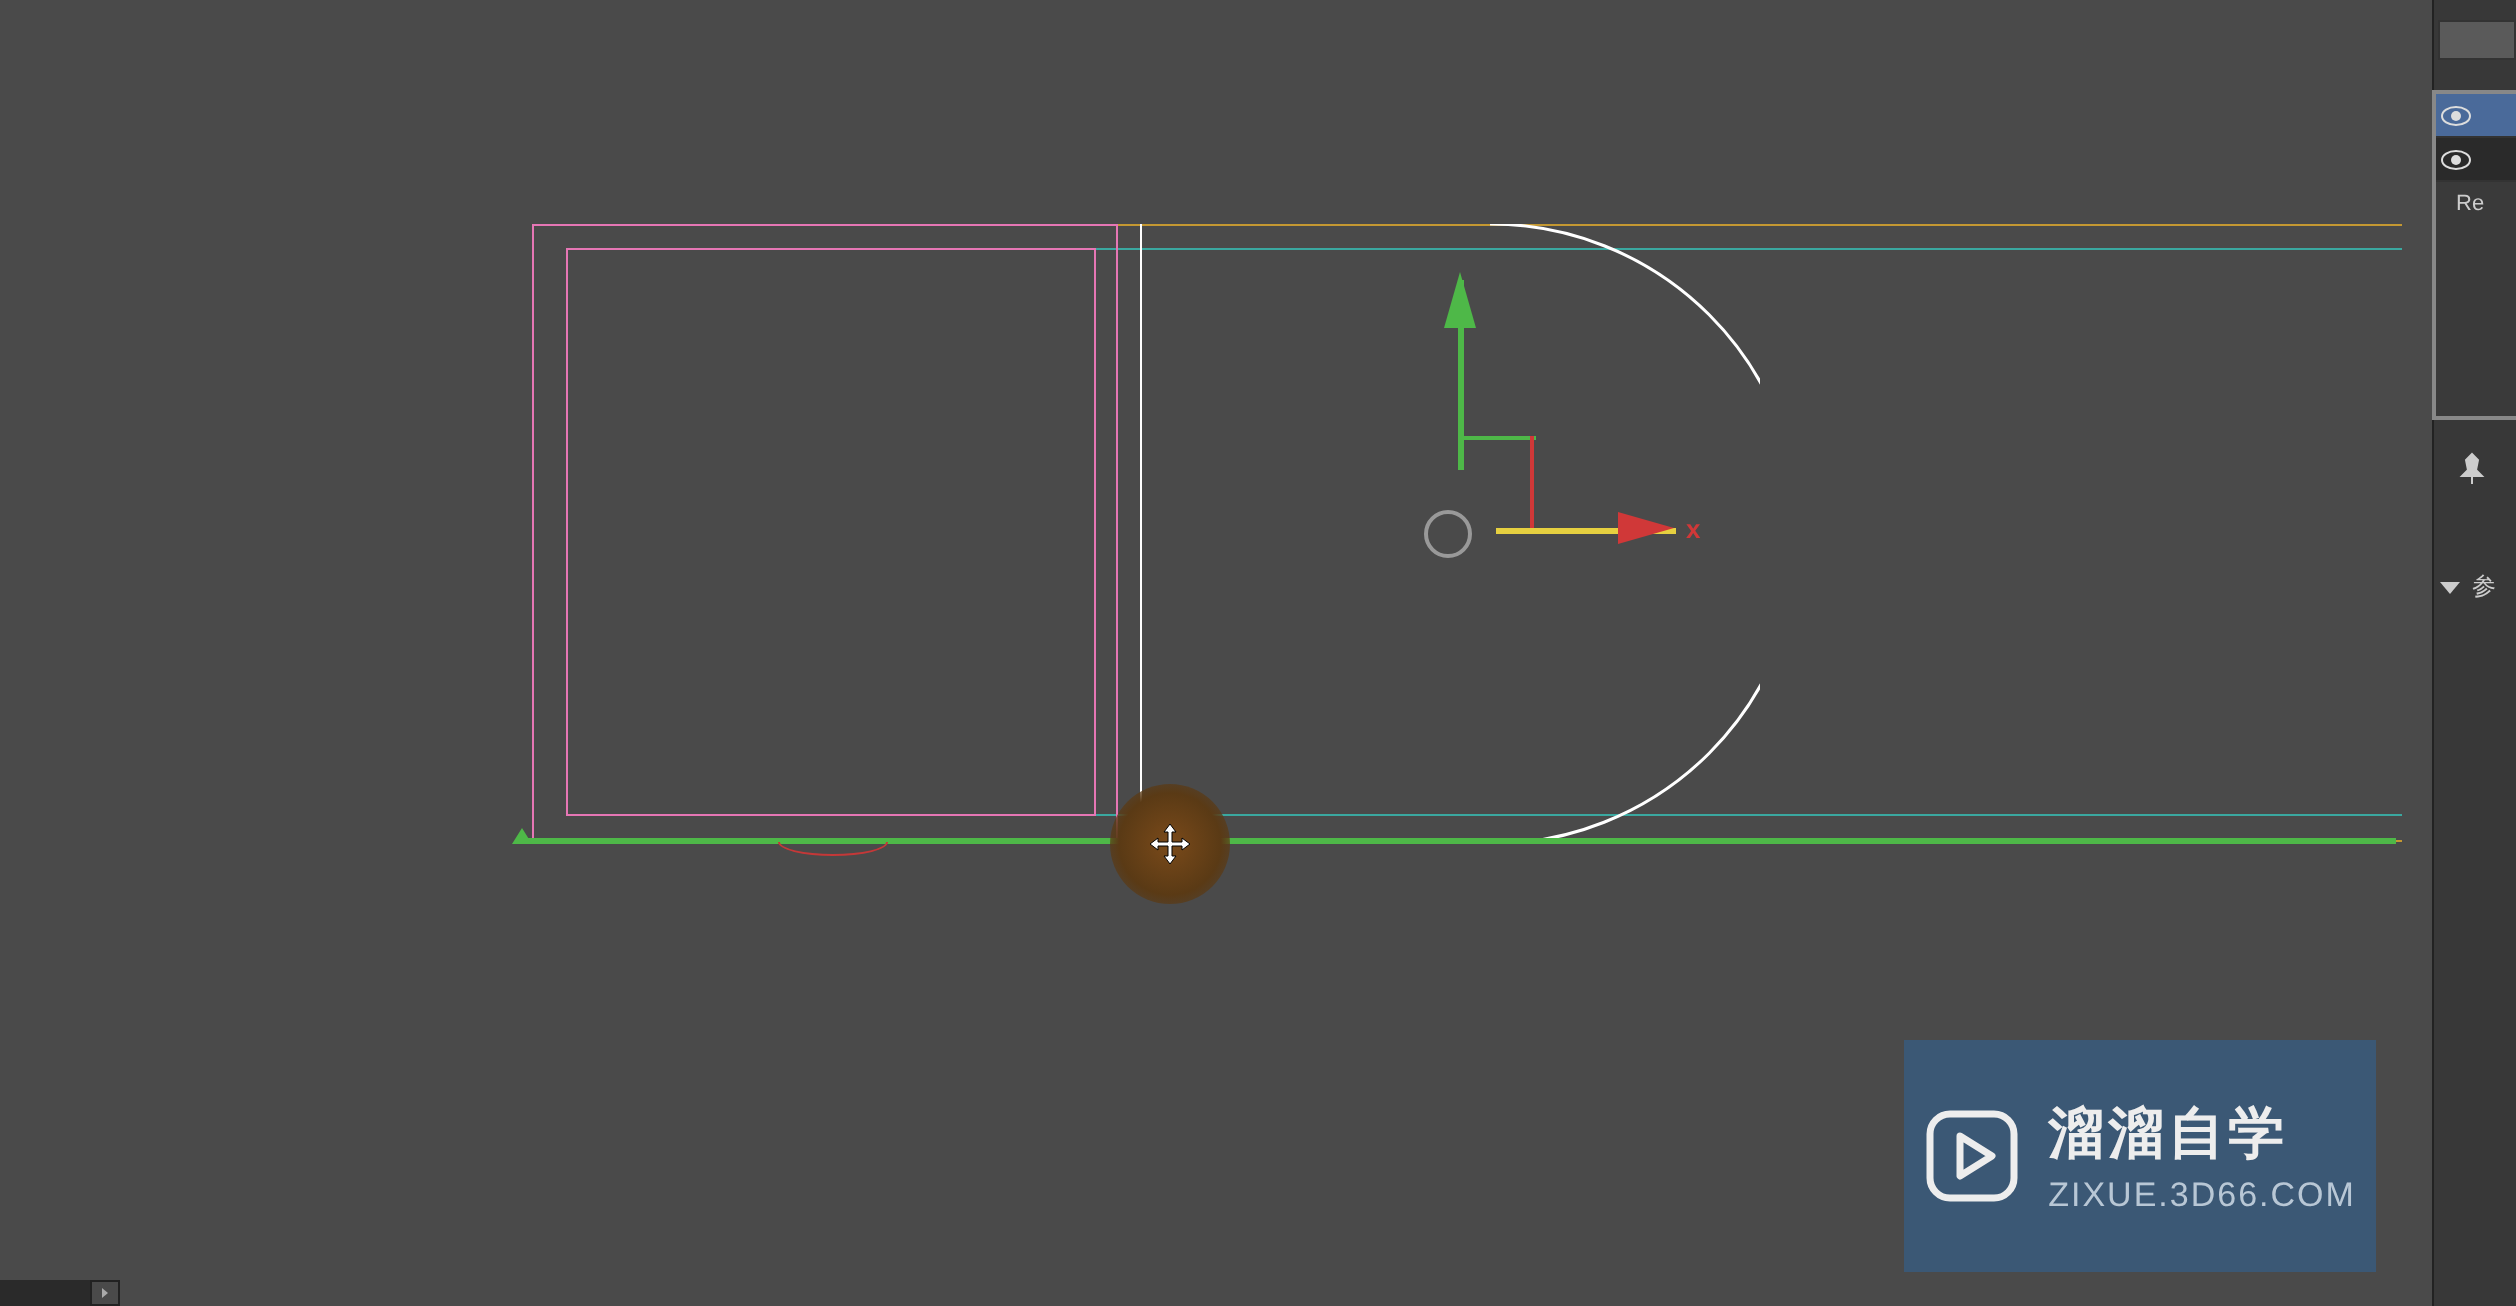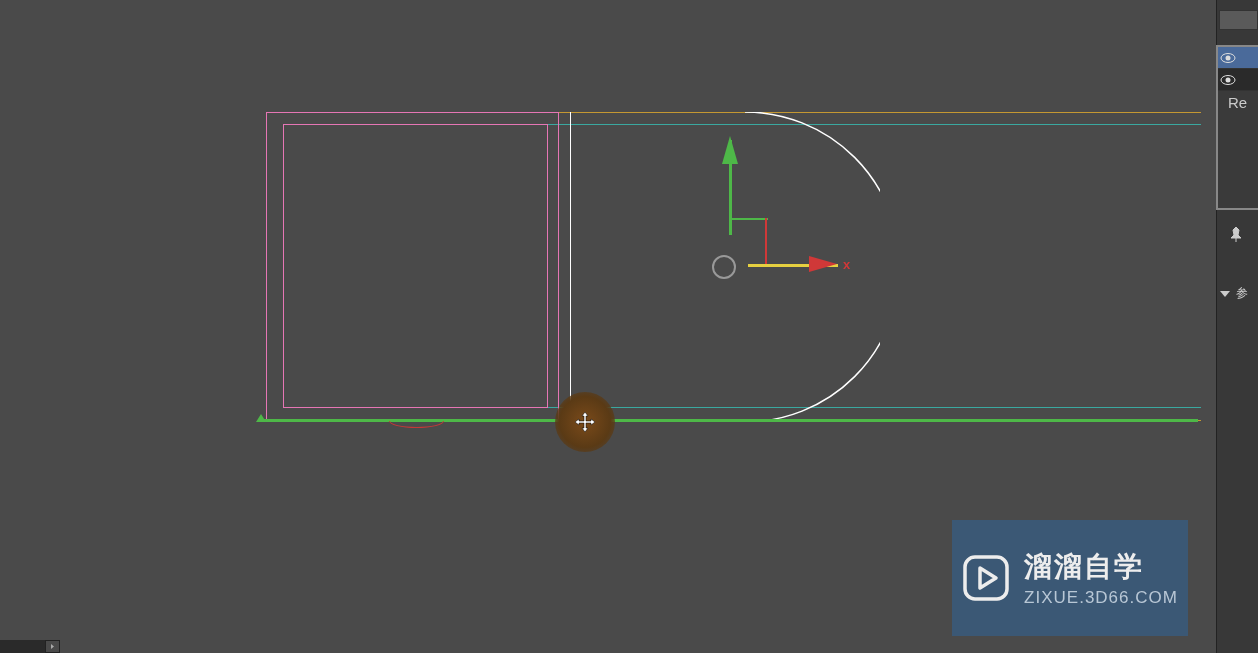"Re" .layer-row-sub { font-size: 15px -> 11px }
